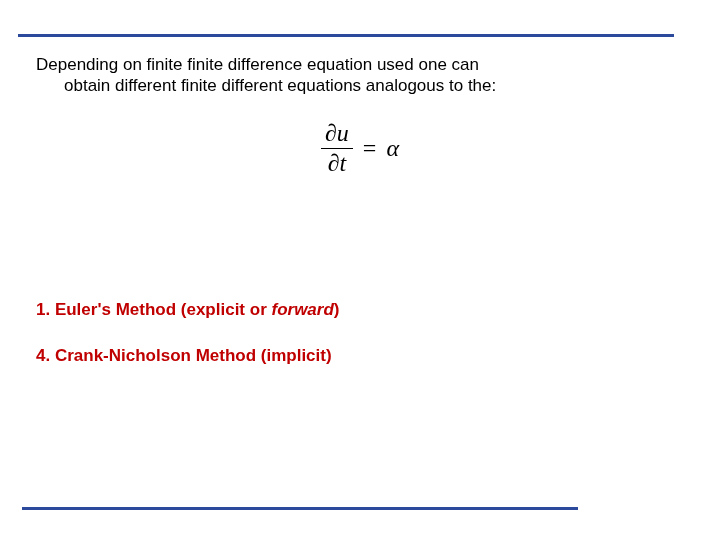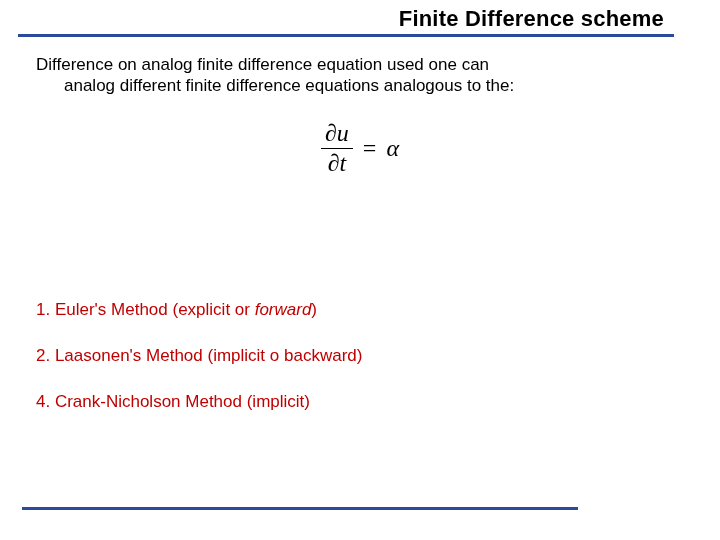"Finite Difference scheme" div.title-wrap { html: <div> <span>Finite Difference scheme</span> </div> -> none }
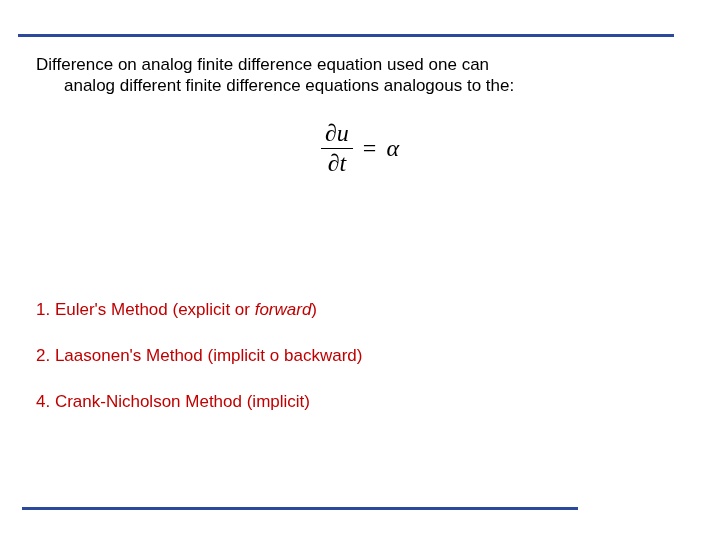"Difference on analog finite difference" span { text: Difference on analog -> Depending on finite }
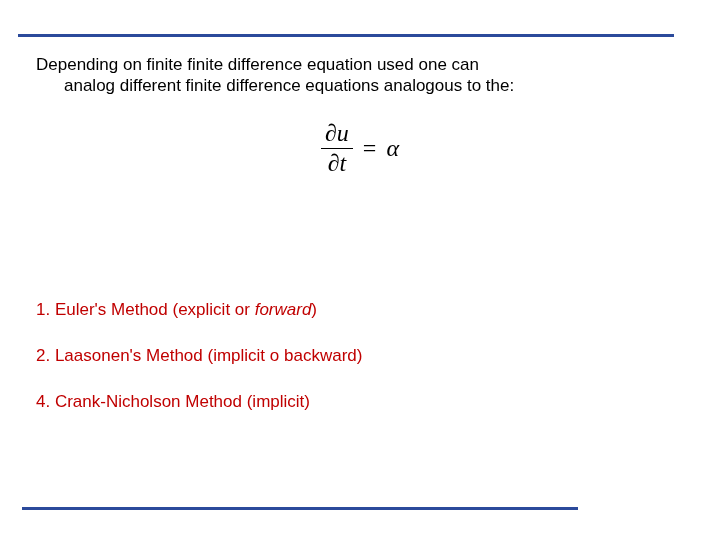"analog different finite difference" span.indent2 { text: analog different finite difference -> obtain different finite different }
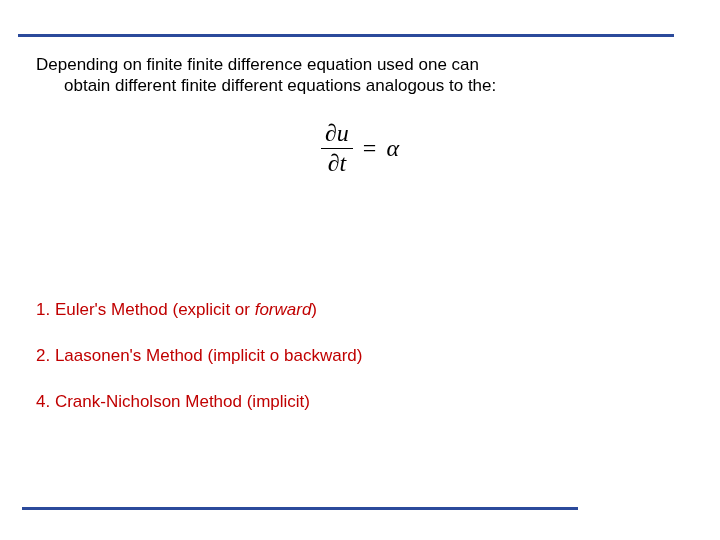"1. Euler's Method (explicit or" .method { font-weight: 400 -> 700 }
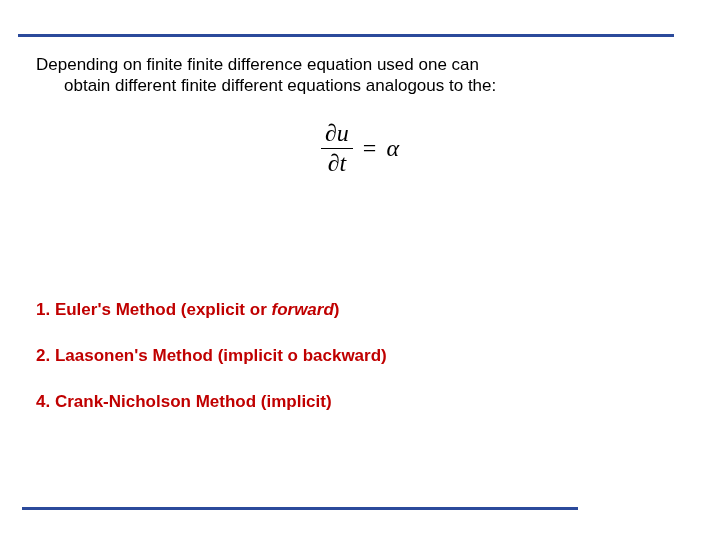"2. Laasonen's Method (implicit o" div.method { html: <div>2. Laasonen's Method (implicit o backward)</div> -> none }
